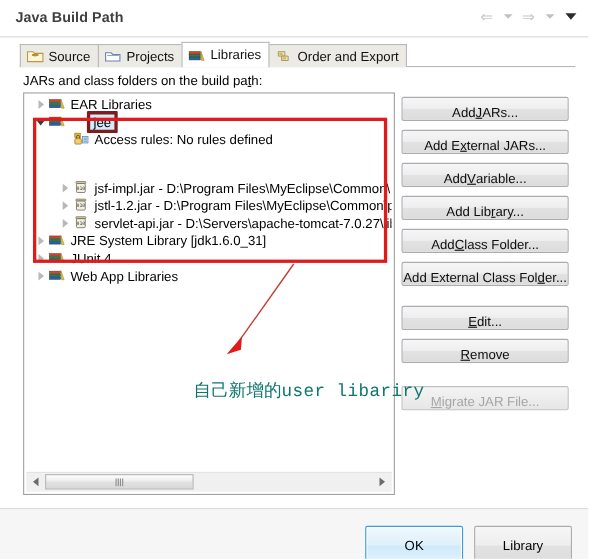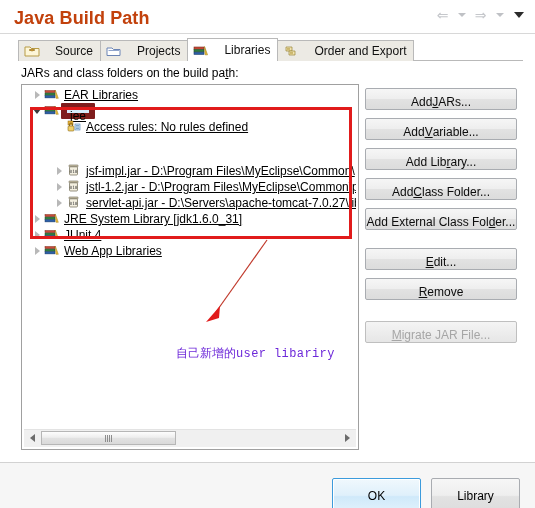"Java Build Path" .title-text { color: #c2410c -> #404040; font-size: 18px -> 13px }
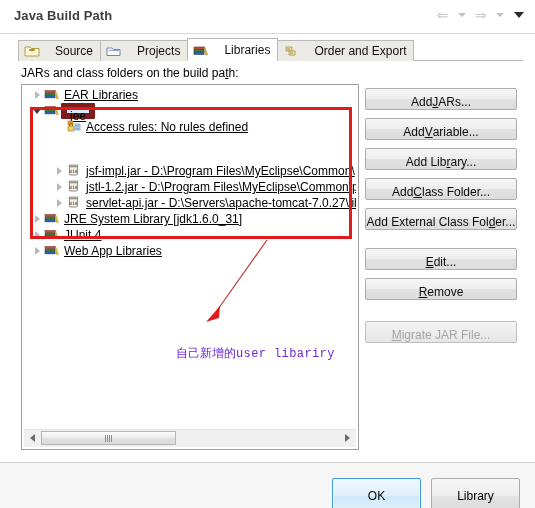"Source" .tab { gap: 15px -> 4px }
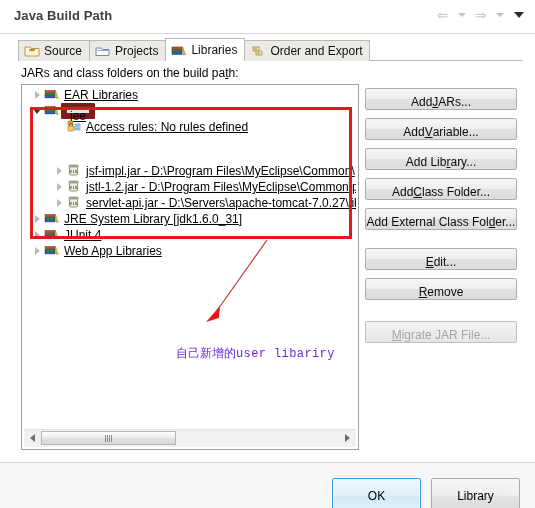"EAR Libraries" .tree-row { align-items: none -> center; text-decoration: underline -> none }
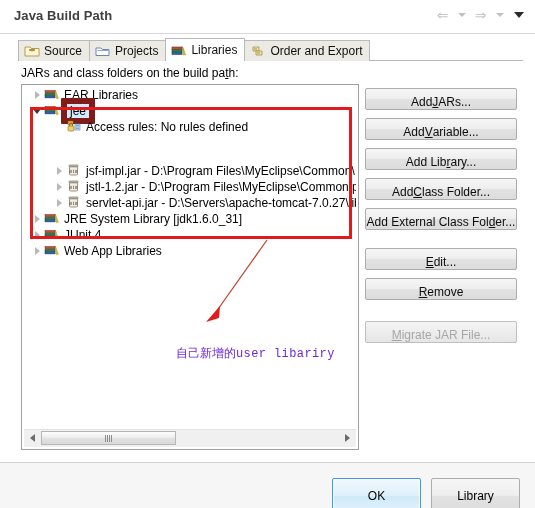"jee" .row-label.selected { border: 6px solid #7f1d1d -> 3px solid #7f1d1d; margin-left: 0 -> 18px }
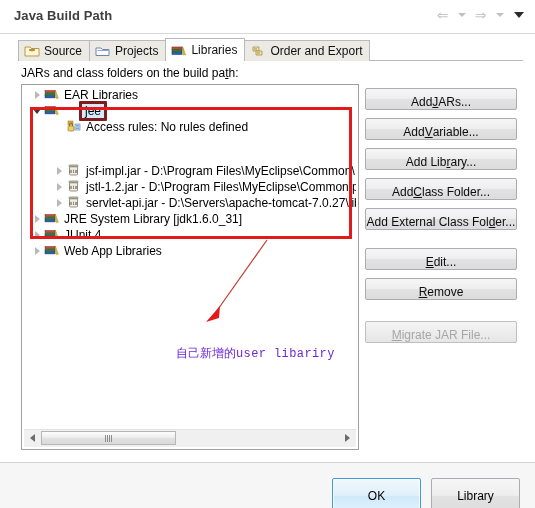"Add E" div.btn { html: none -> <div> <span>Add E</span> <span>x</span> <span>ternal JARs...</span> </div> }
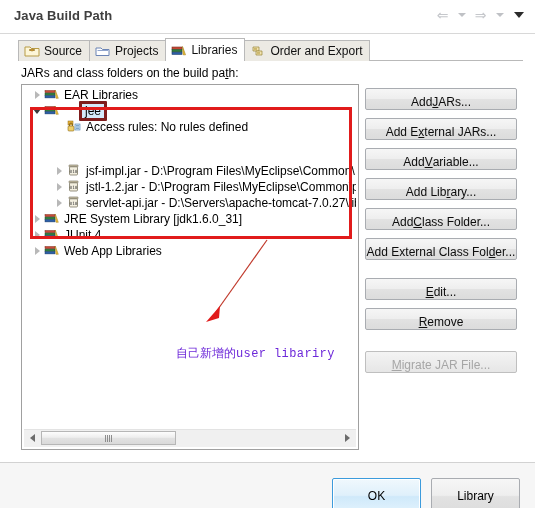"自己新增的user libariry" .anno-text { color: #6d28d9 -> #0f766e; font-size: 12px -> 16px }
